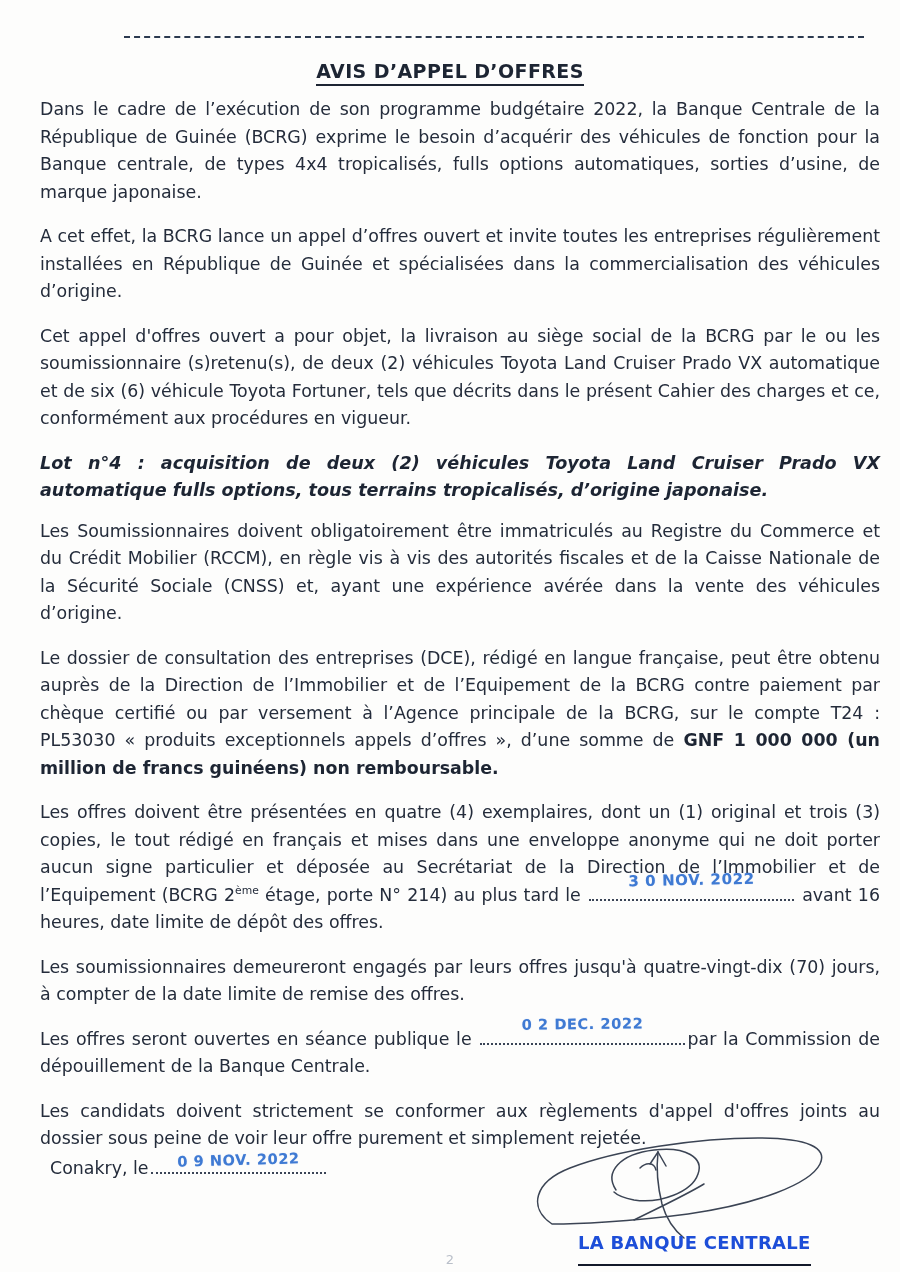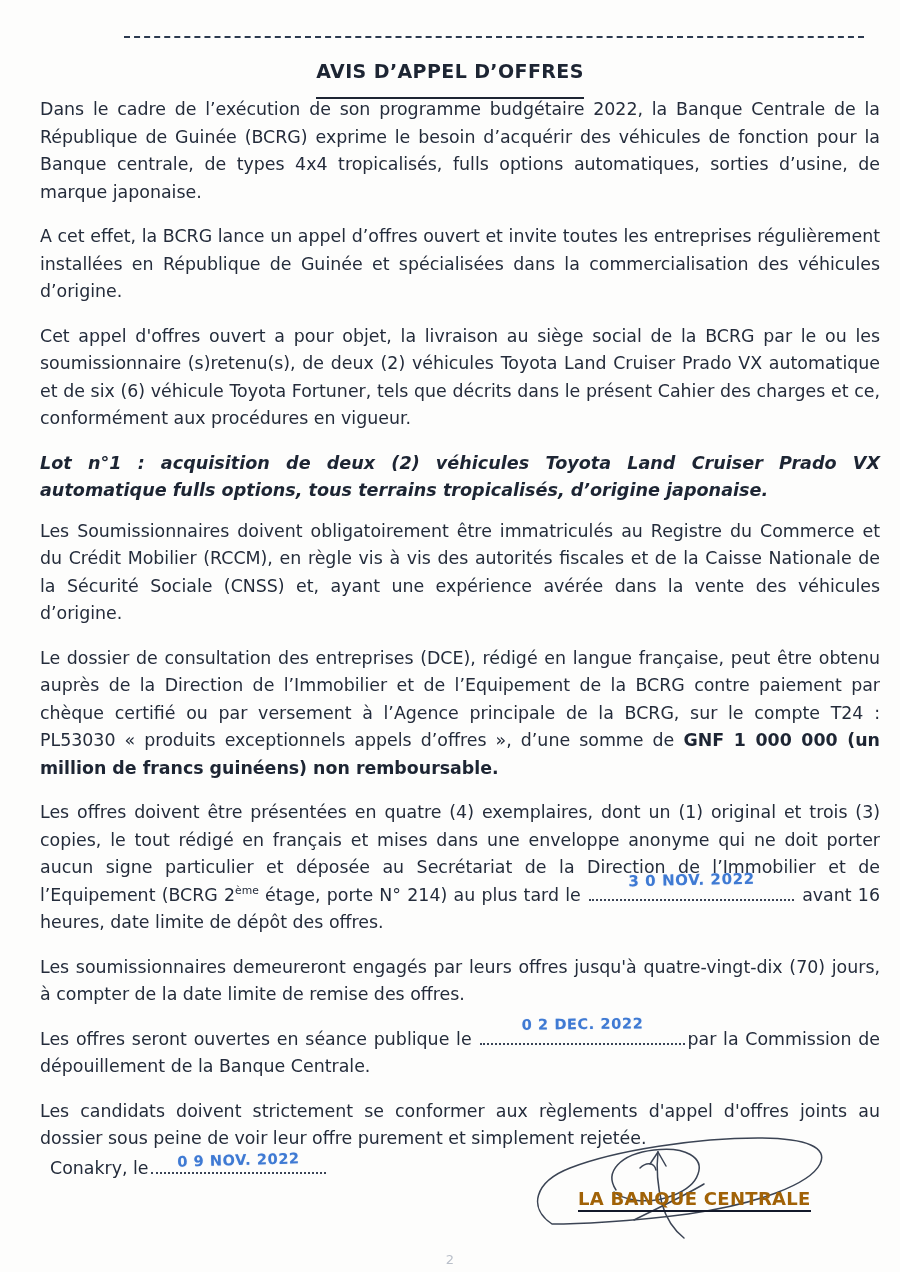"AVIS D’APPEL D’OFFRES" .doc-title span { padding-bottom: 15px -> 2px }
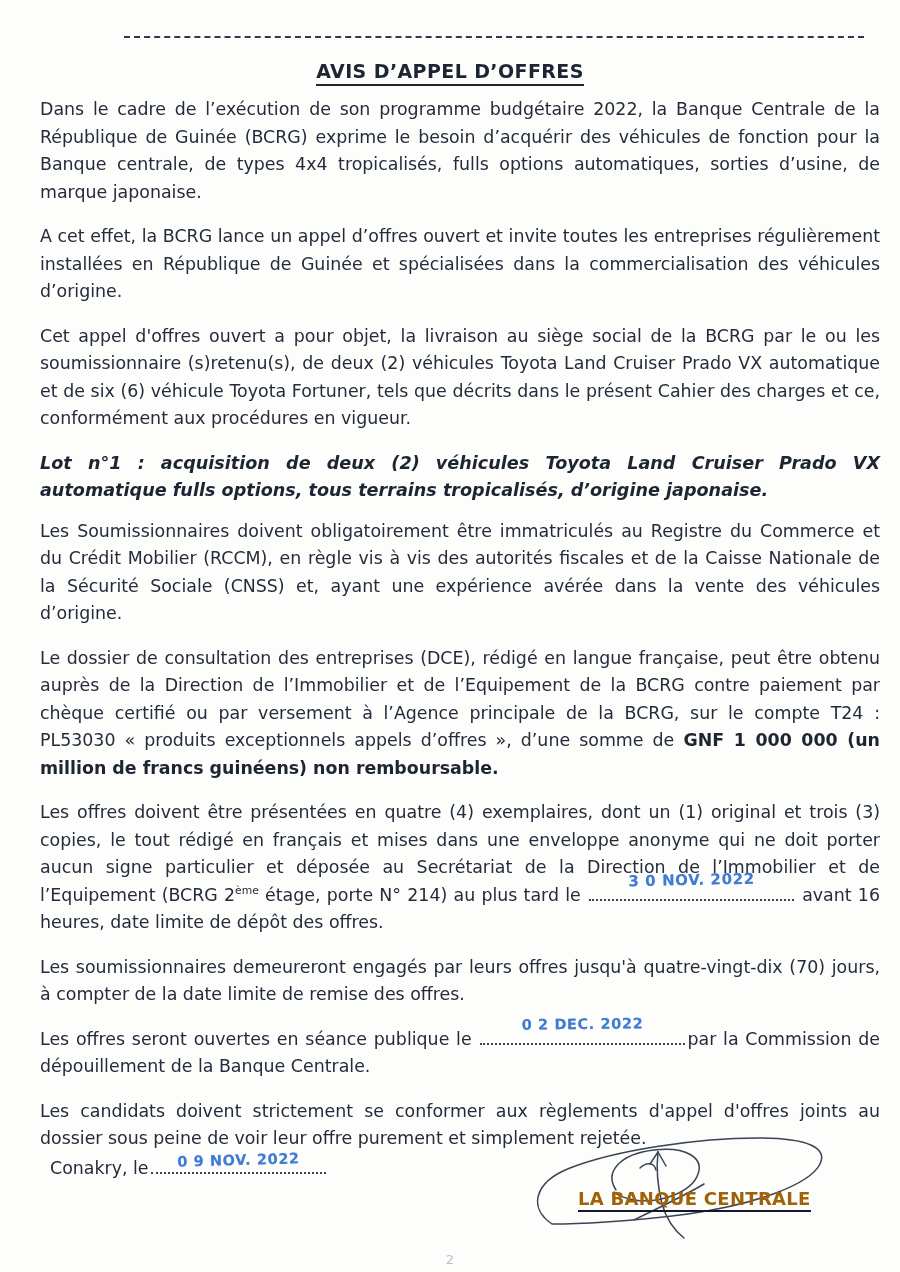"Lot n°1 : acquisition de" p.lot { text: 1 -> 4 }
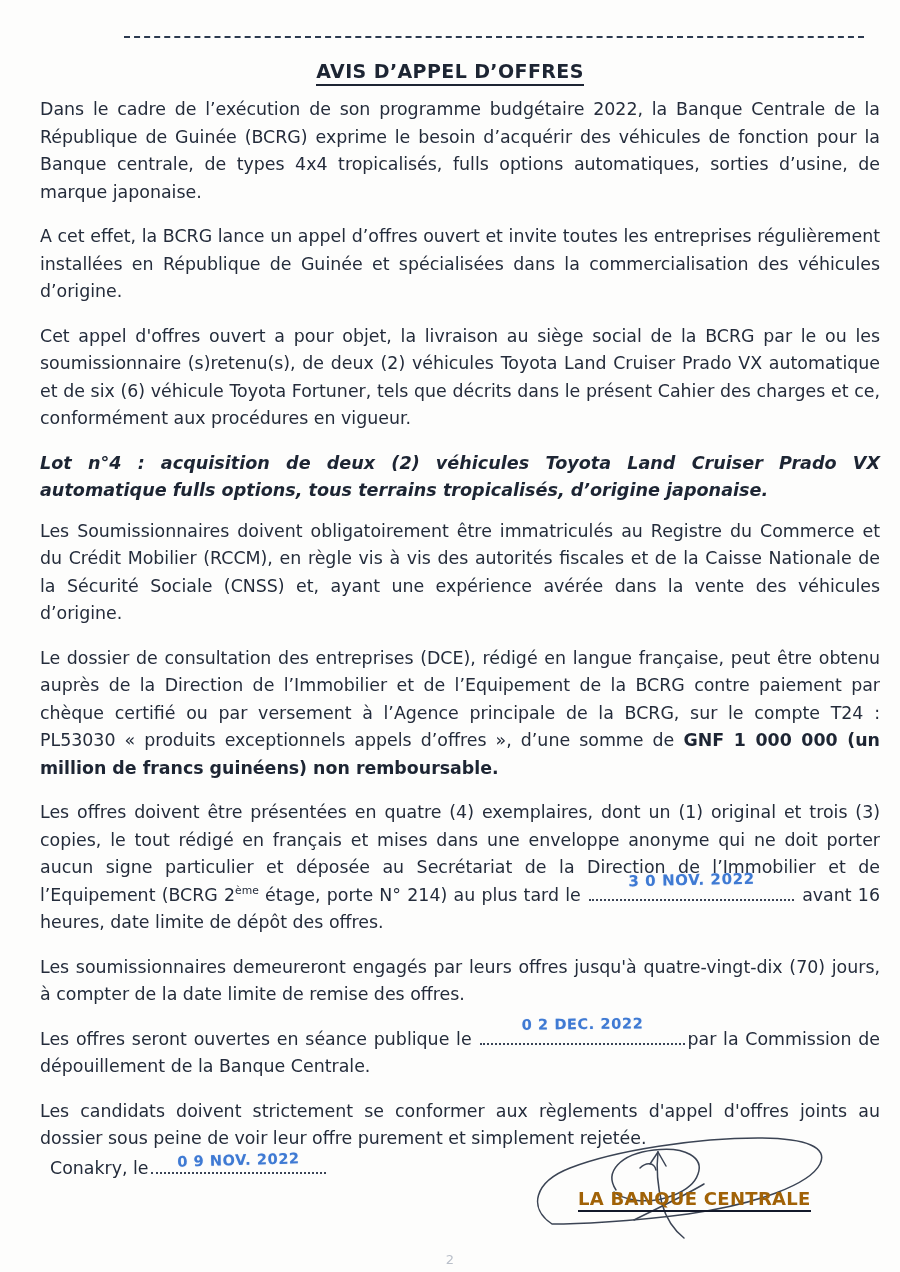"LA BANQUE CENTRALE" .sig-label { color: #a16207 -> #1d4ed8; padding-bottom: 1px -> 11px; top: 1188px -> 1232px }
